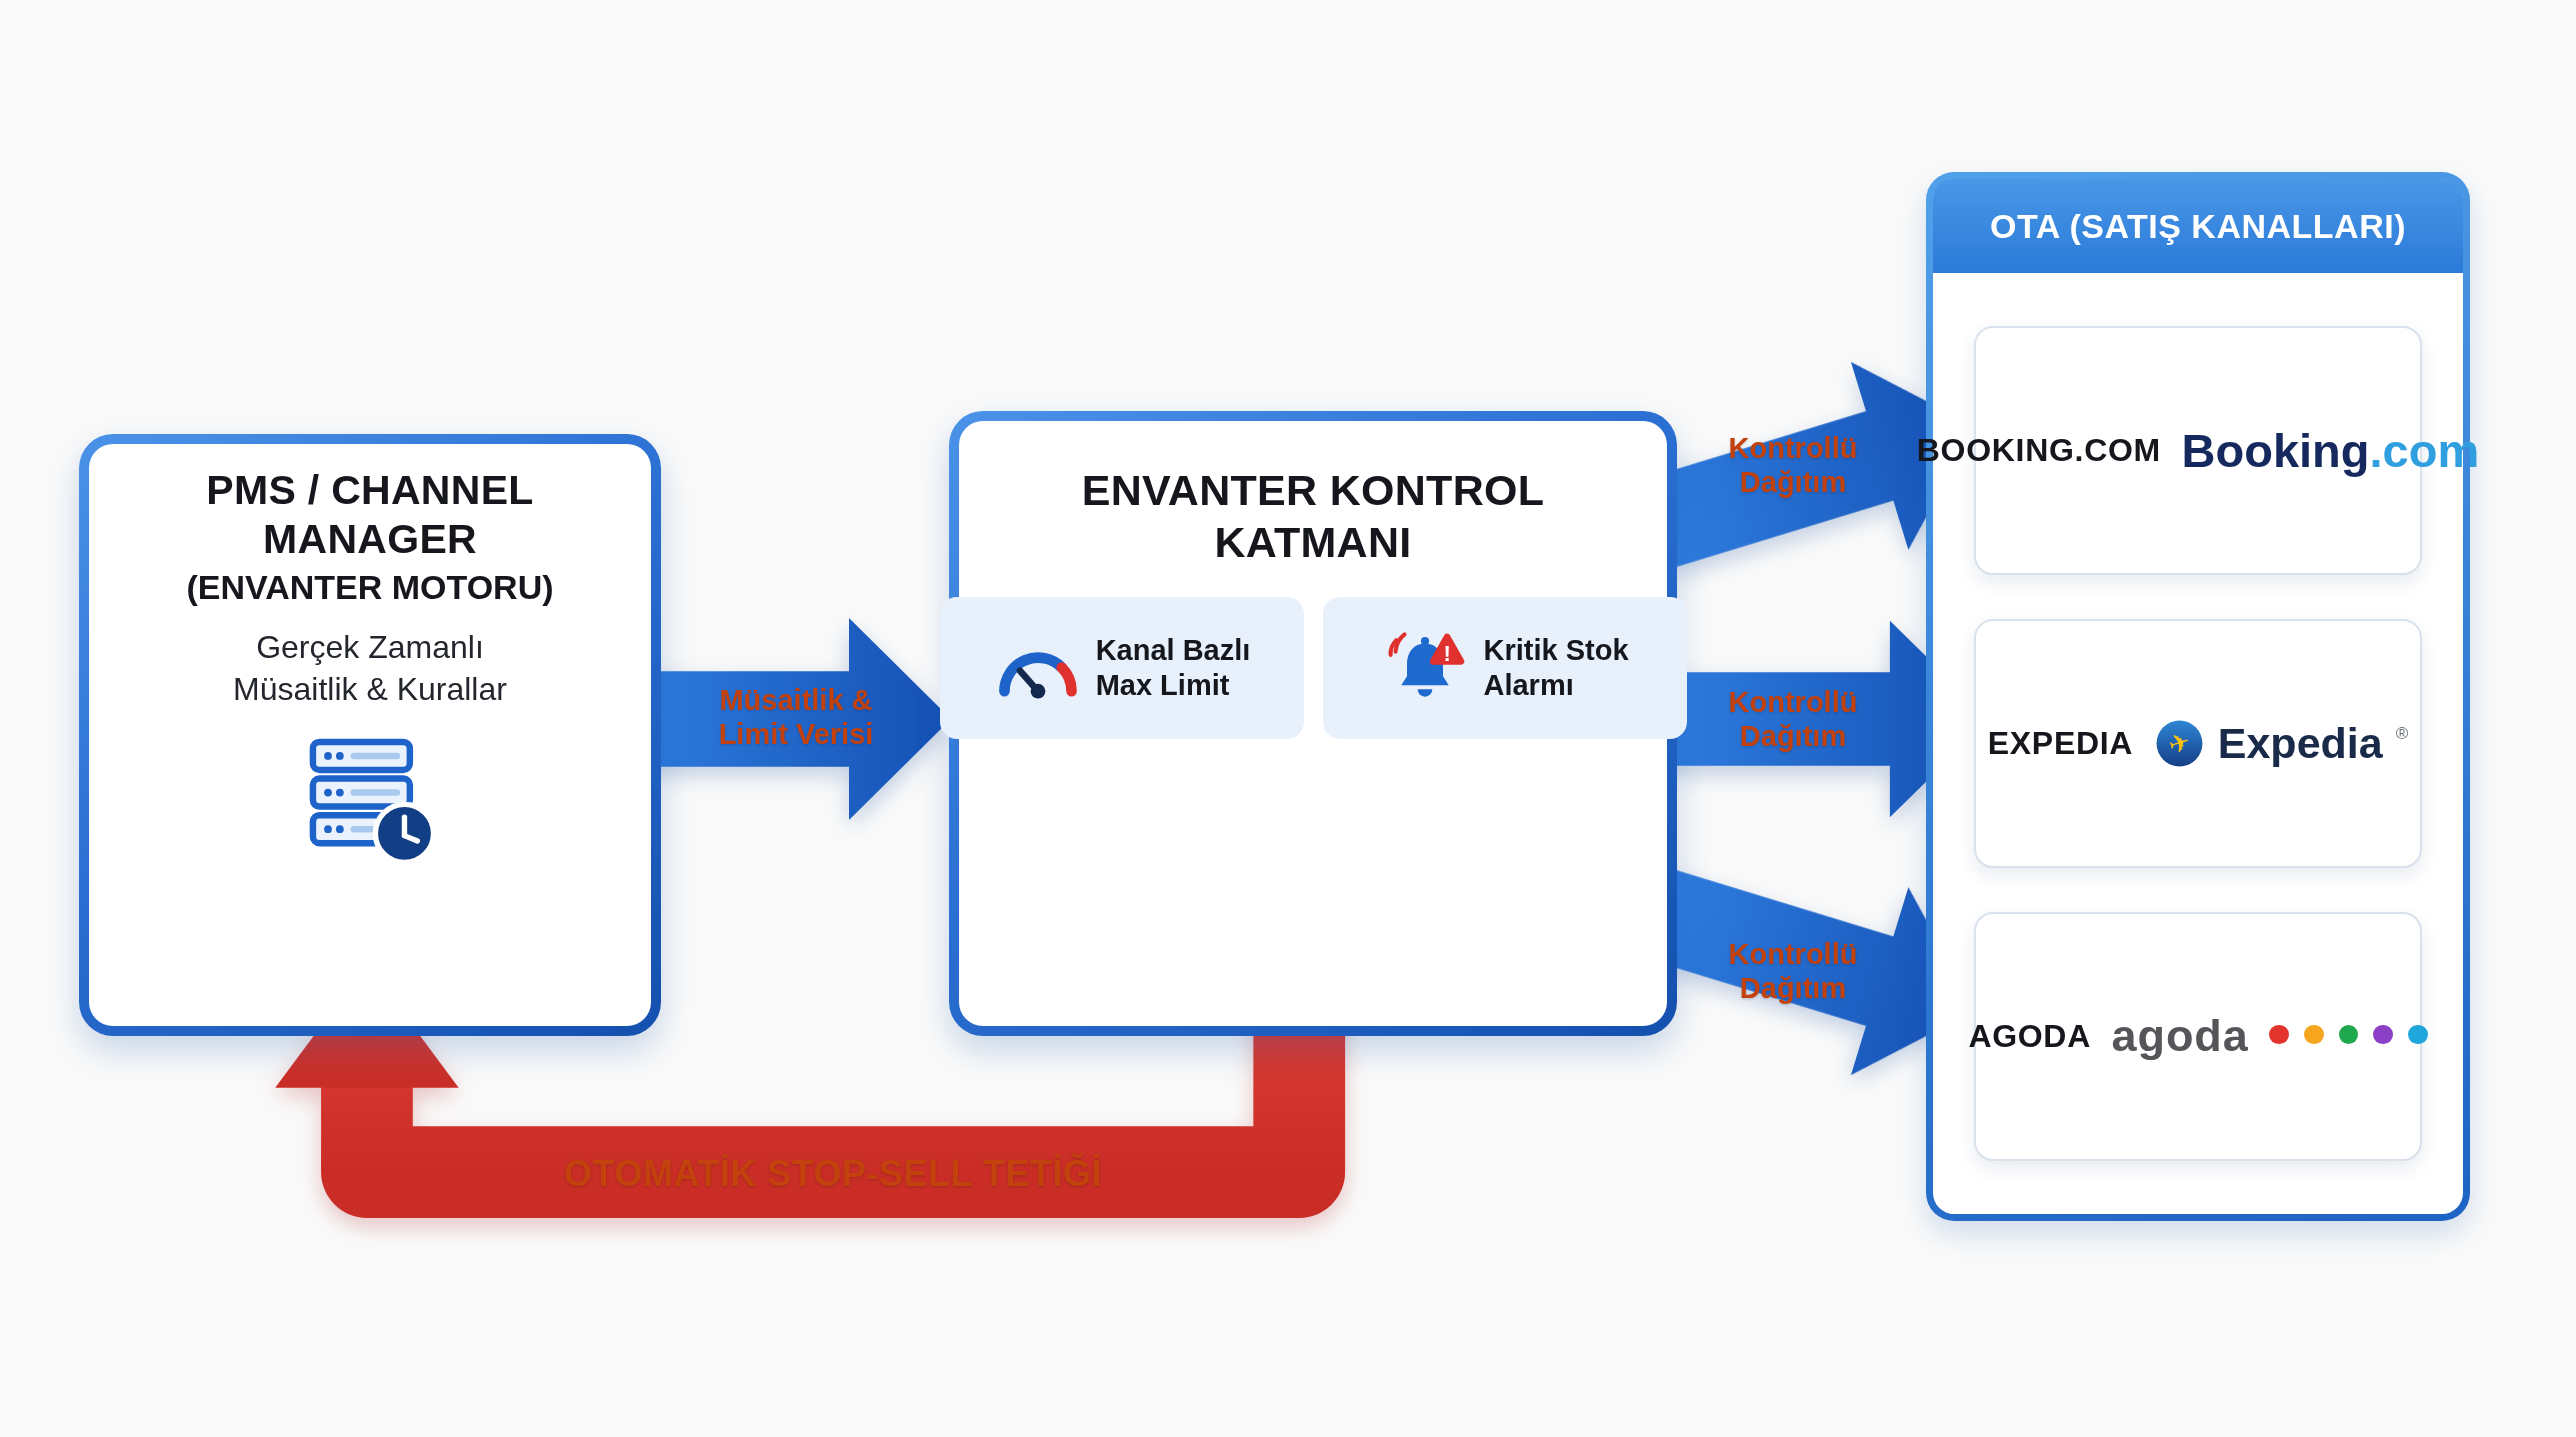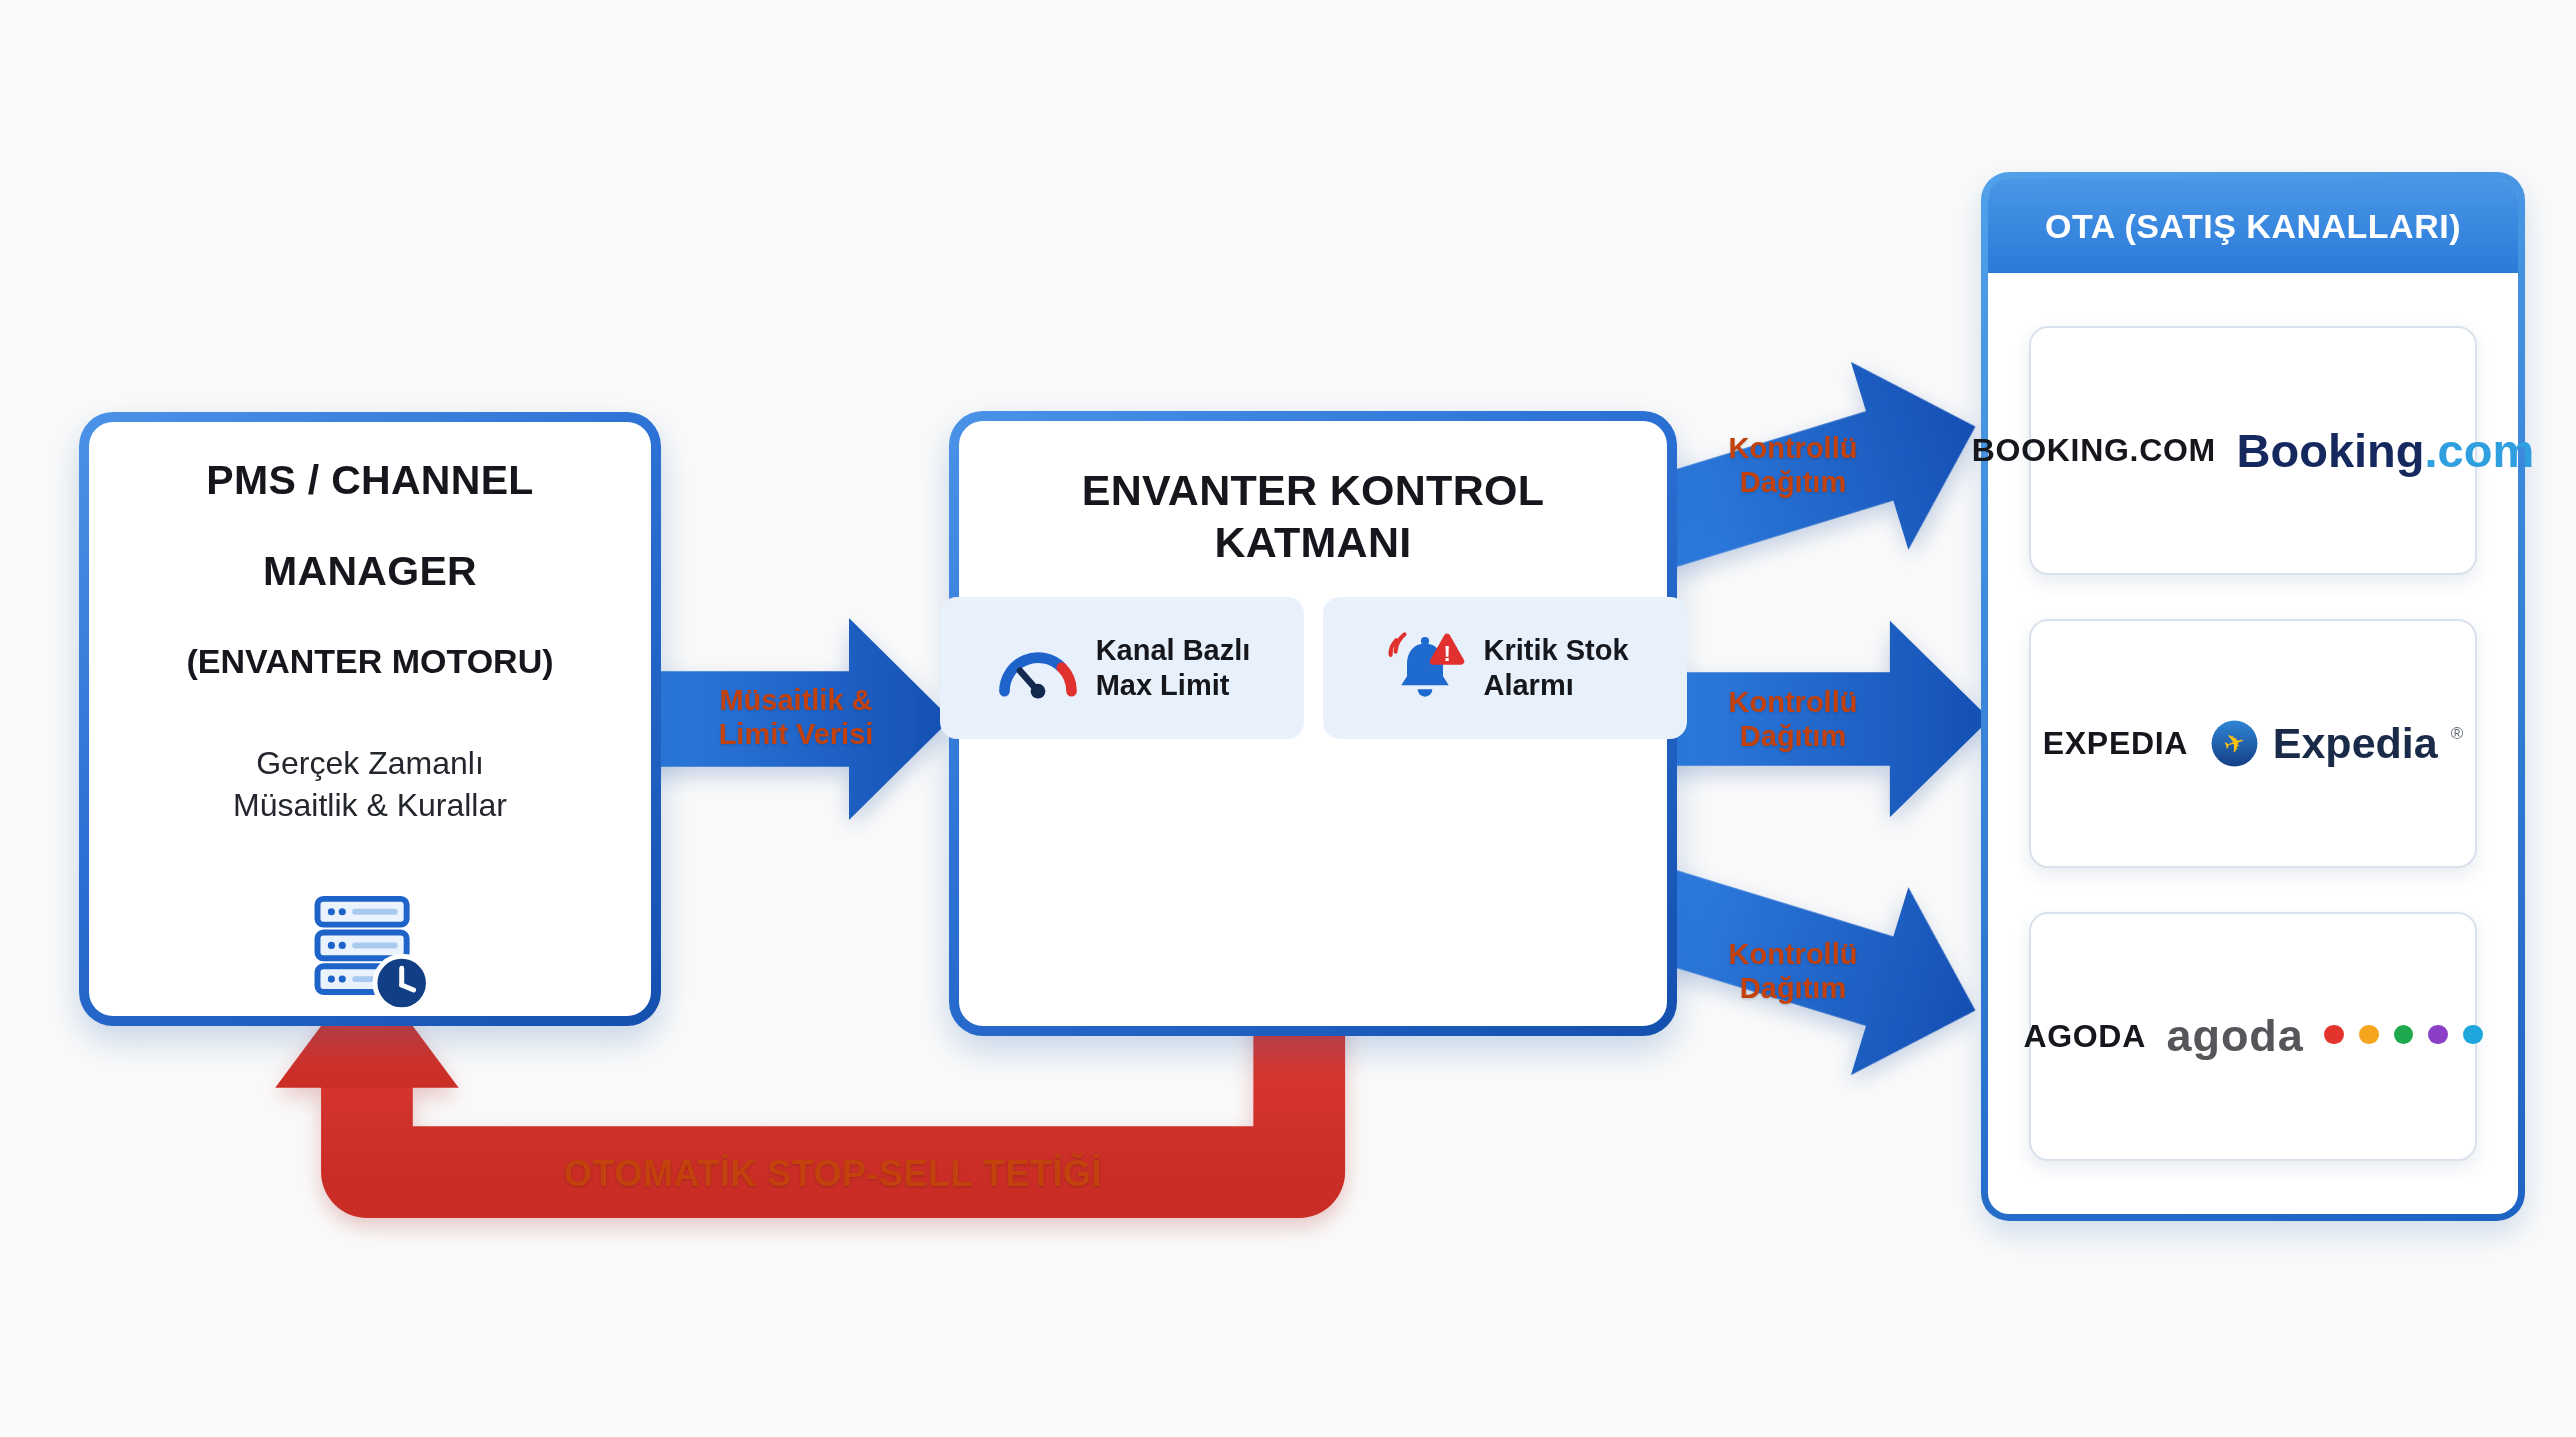"OTA (SATIŞ KANALLARI)" .panel { left: 1981px -> 1926px }
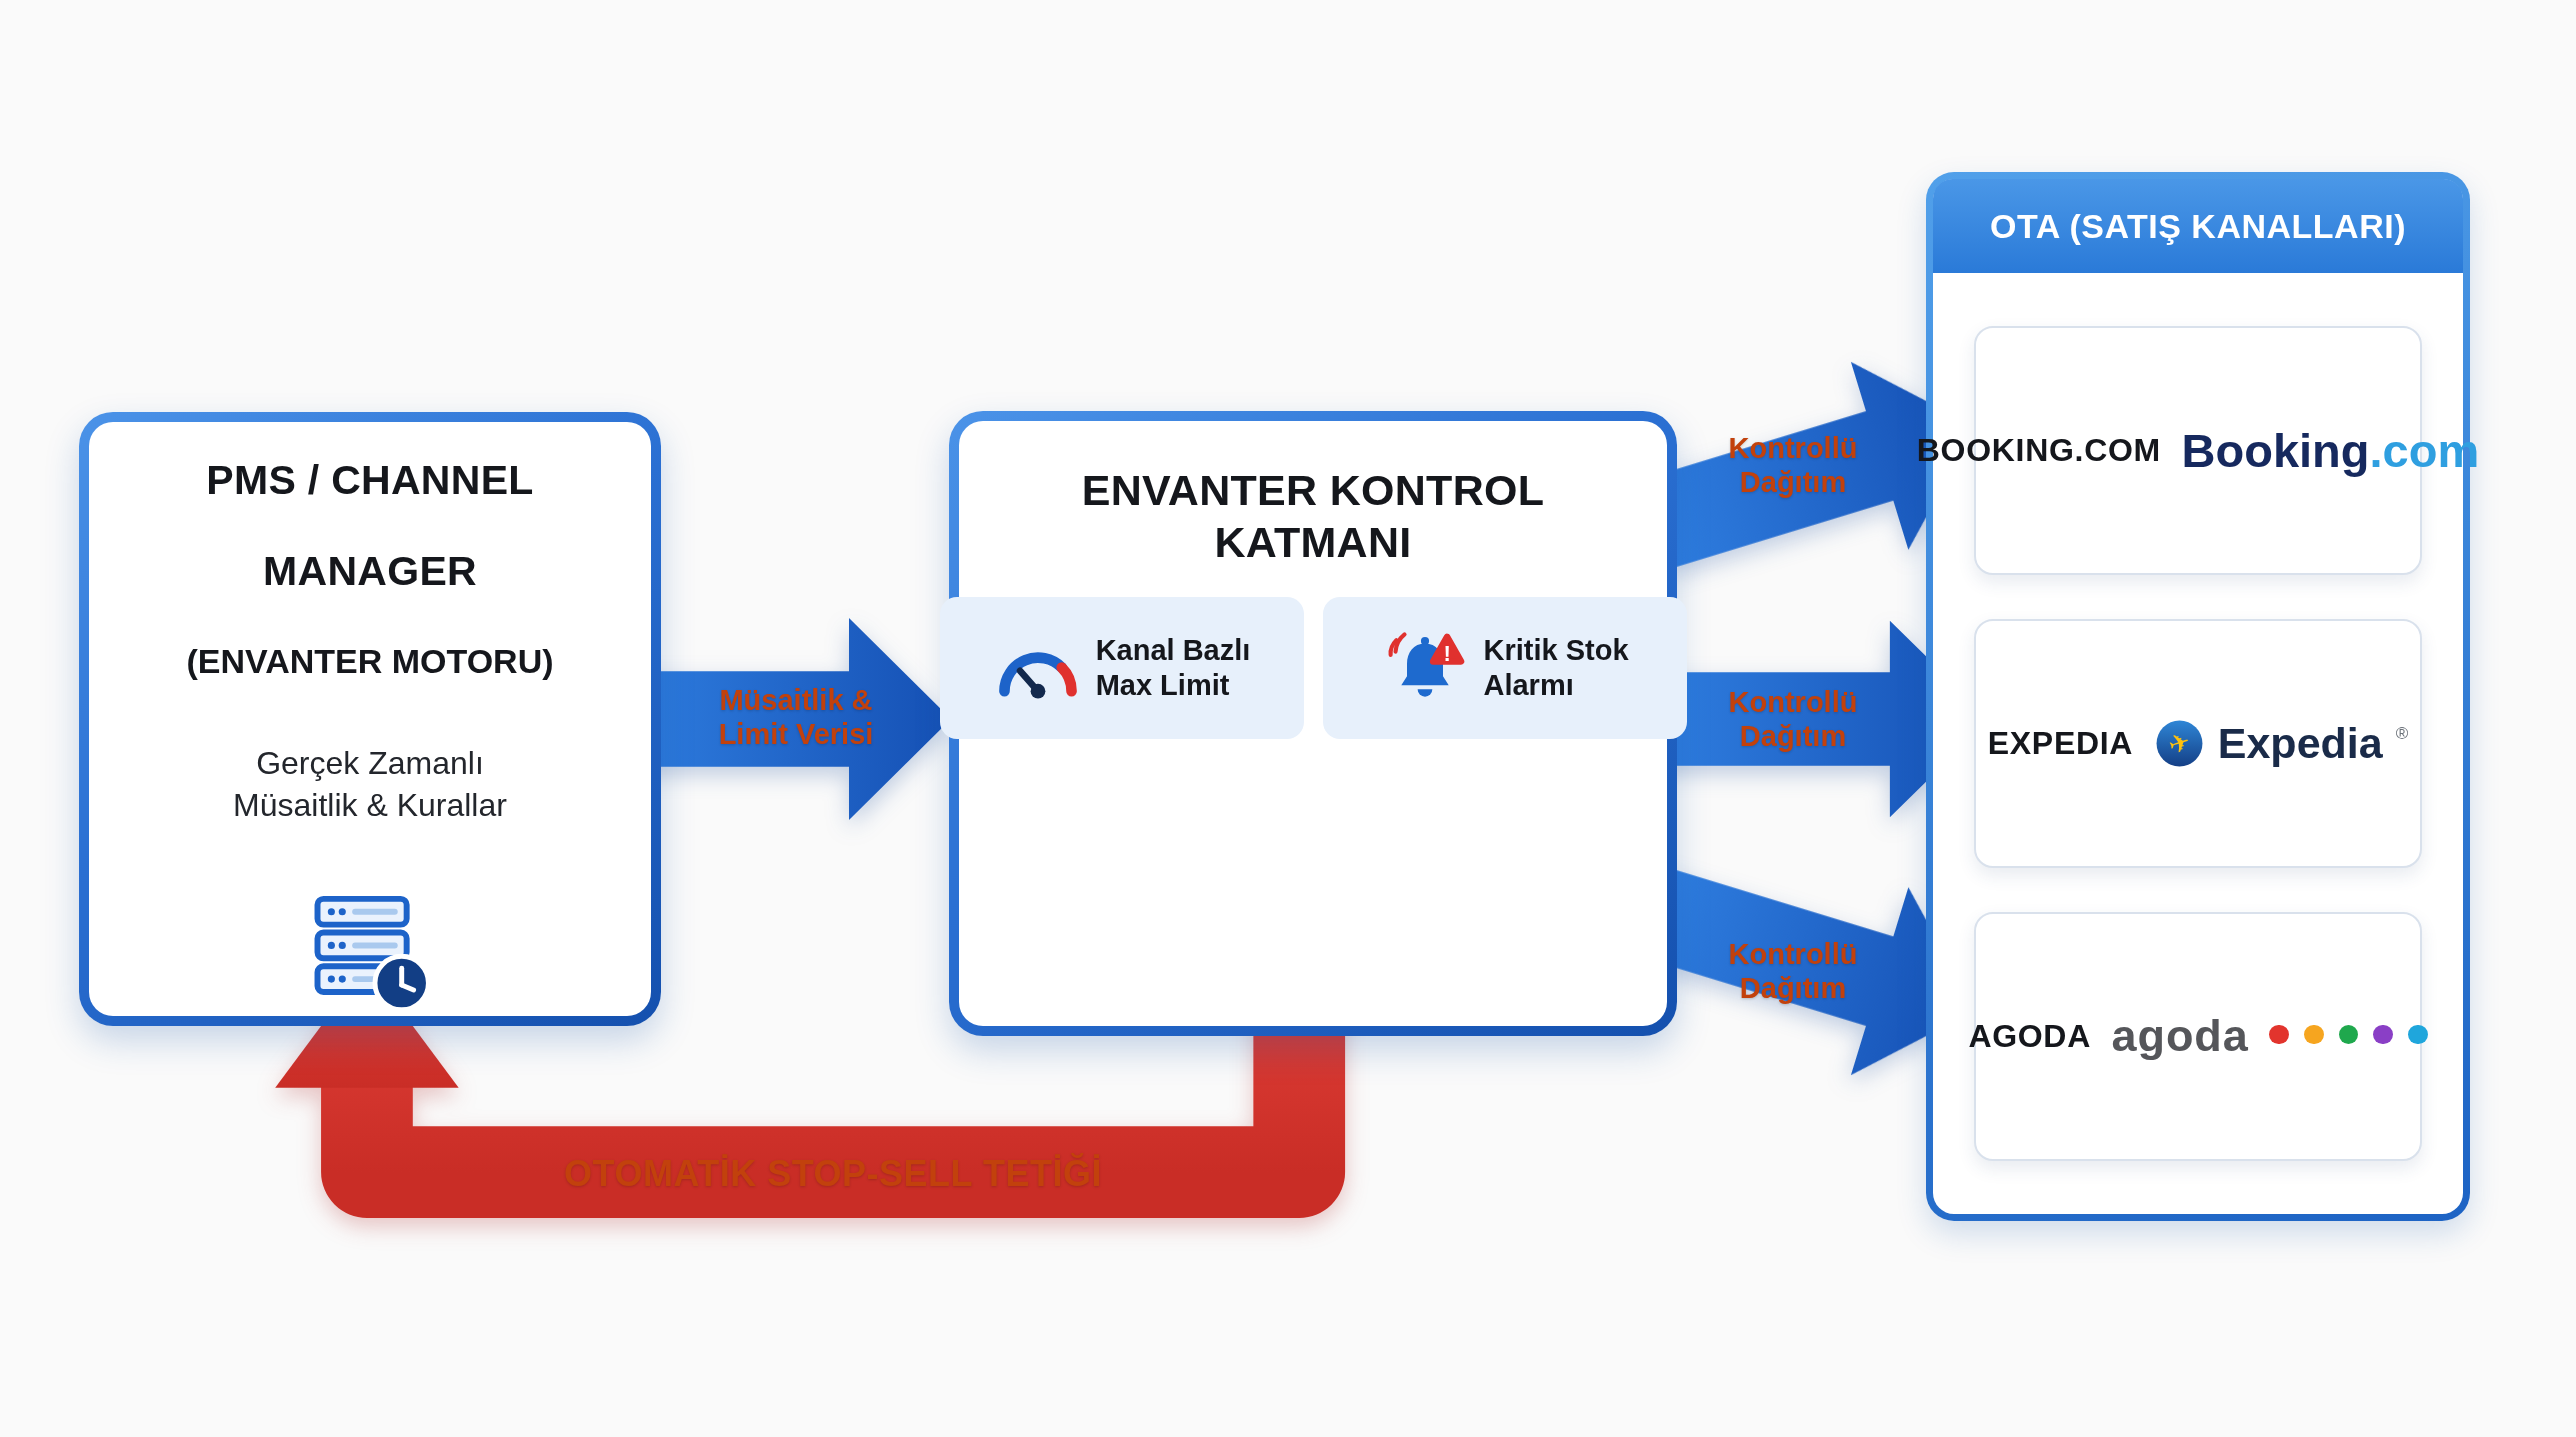"PMS / CHANNEL" .pms { gap: 42px -> none; padding-top: 34px -> 22px; top: 412px -> 434px }
